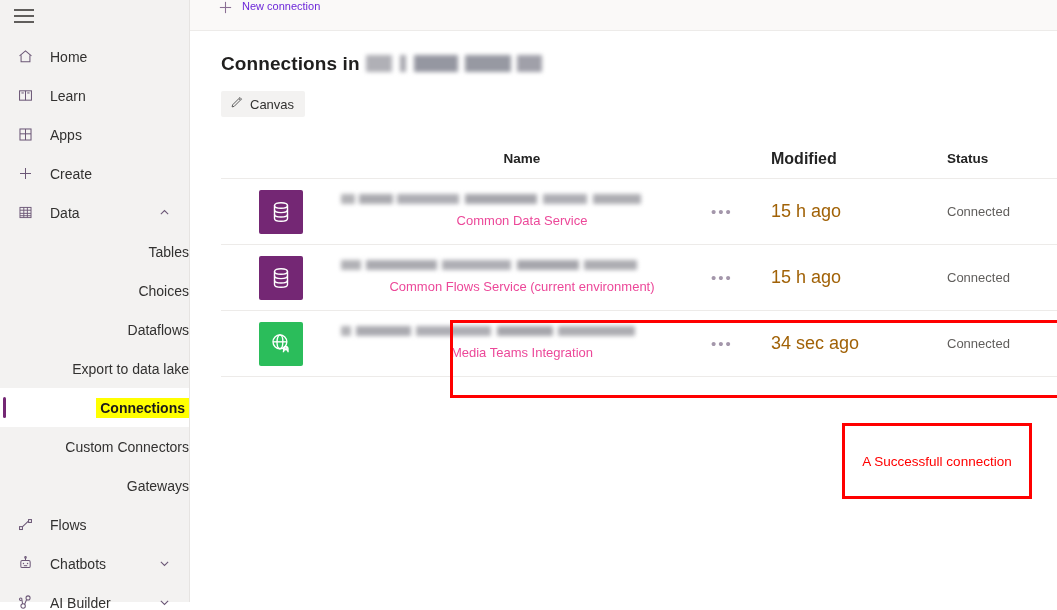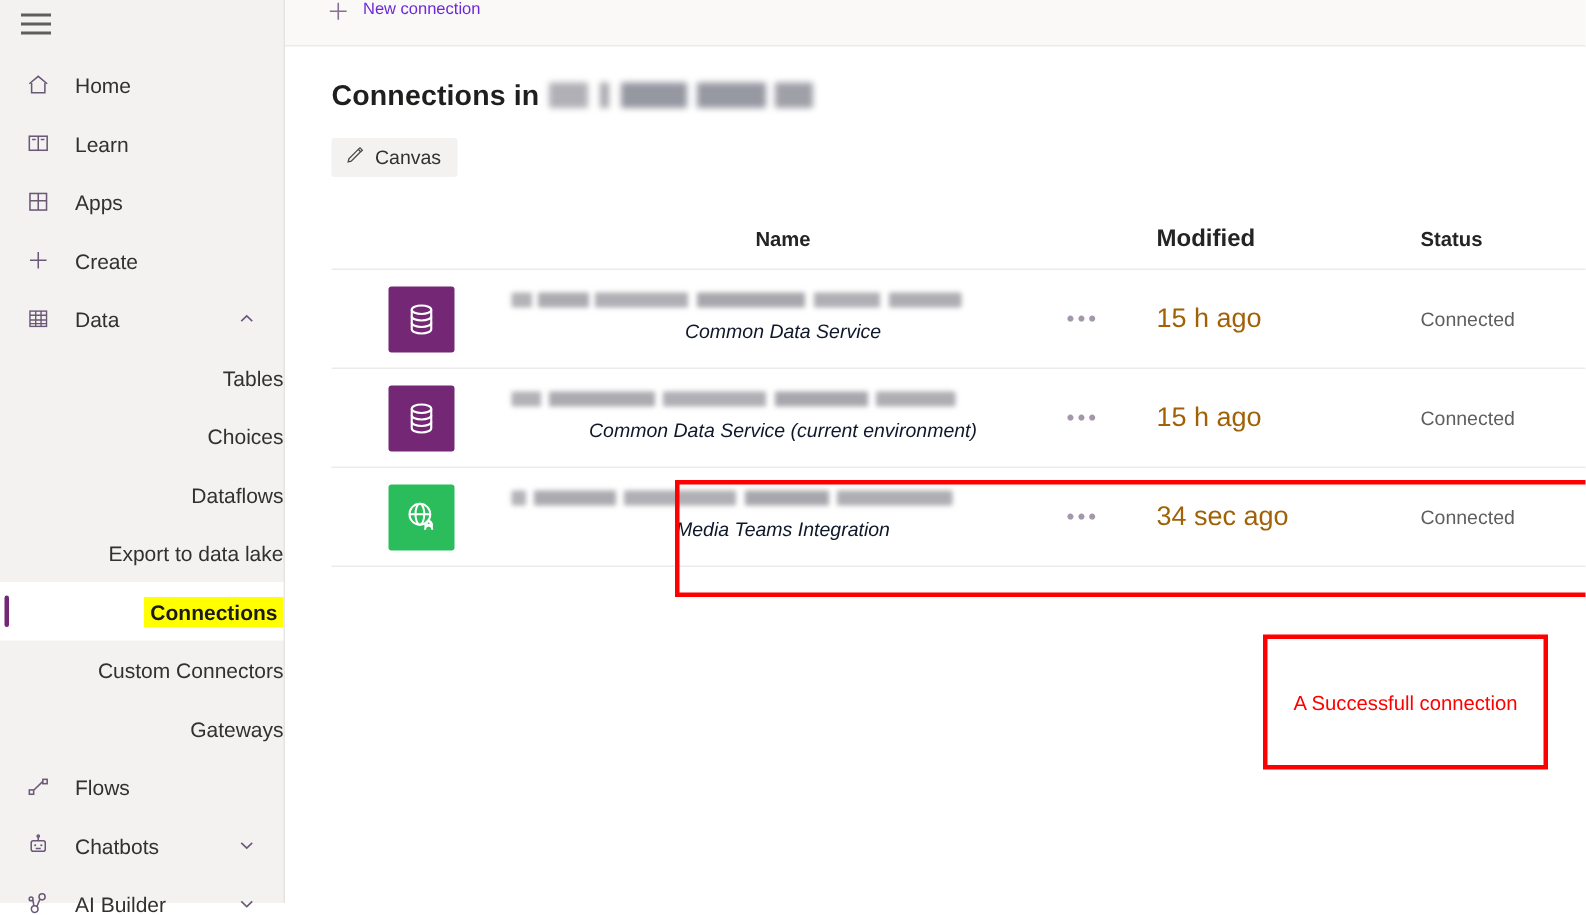"Canvas" .canvasbtn { align-items: flex-start -> center }
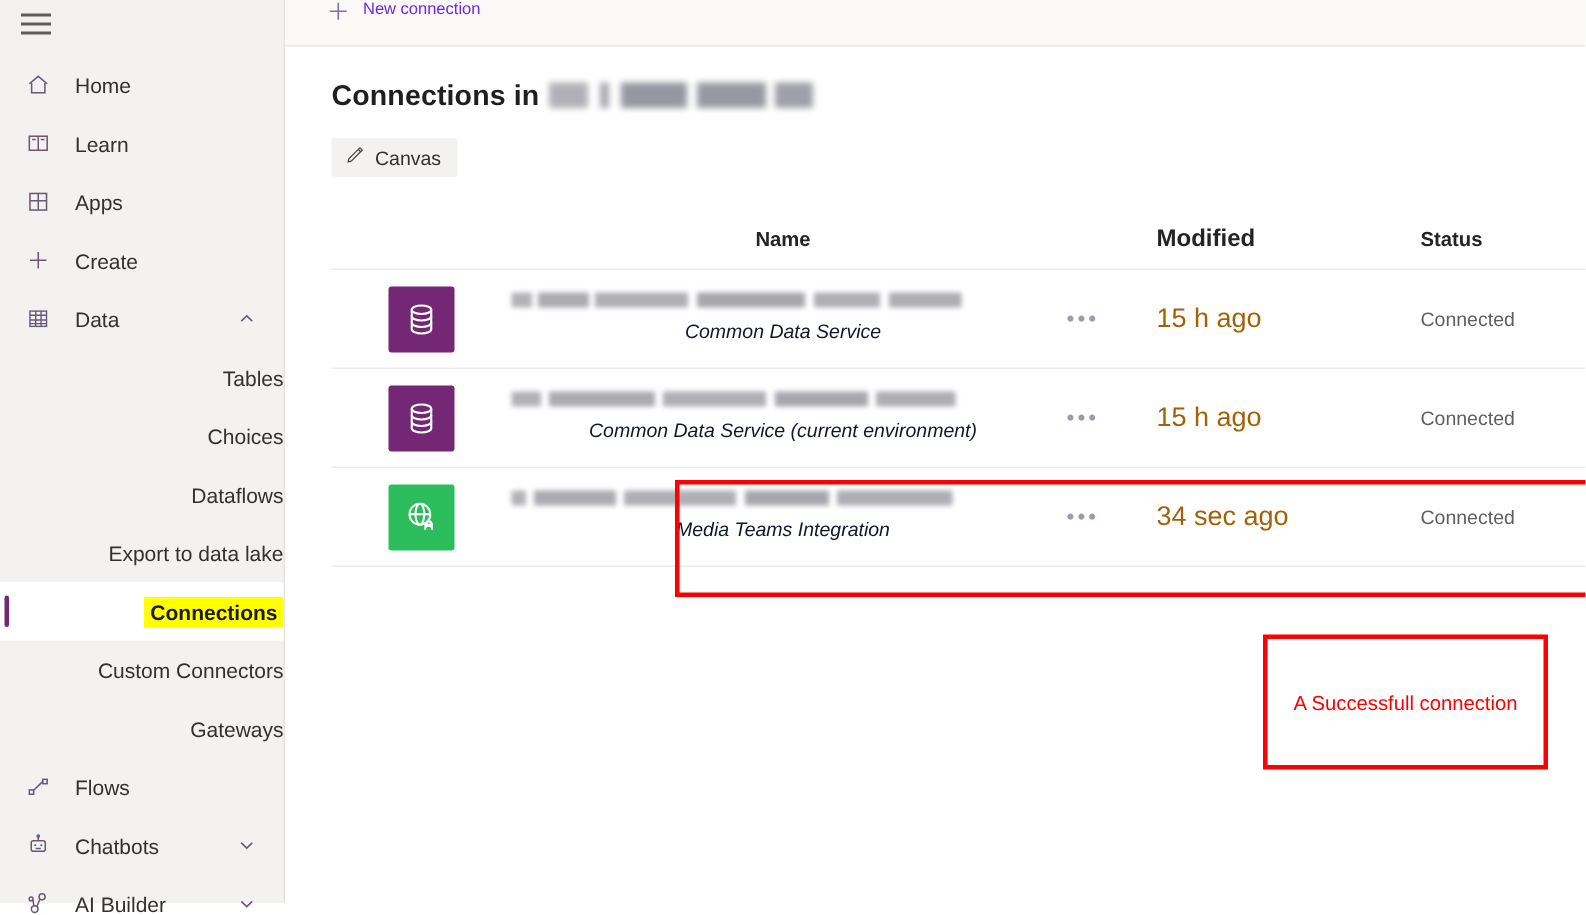"Common Data Service" .subname { color: #0f172a -> #ec4899; font-style: italic -> none }
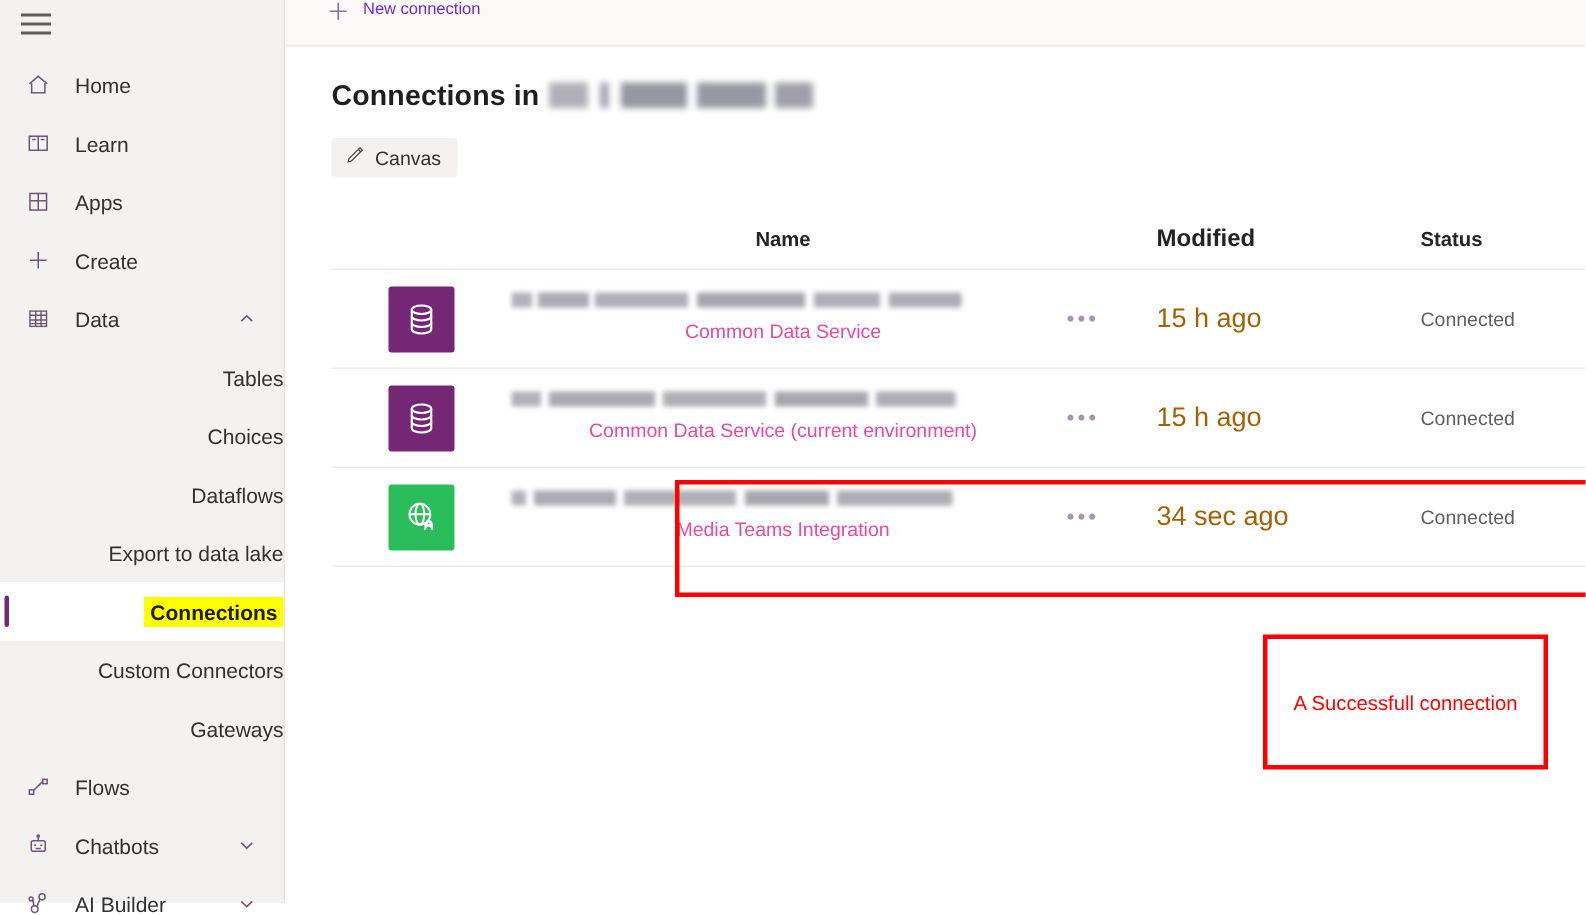"Common Data Service (current" span.subname { text: Data -> Flows }
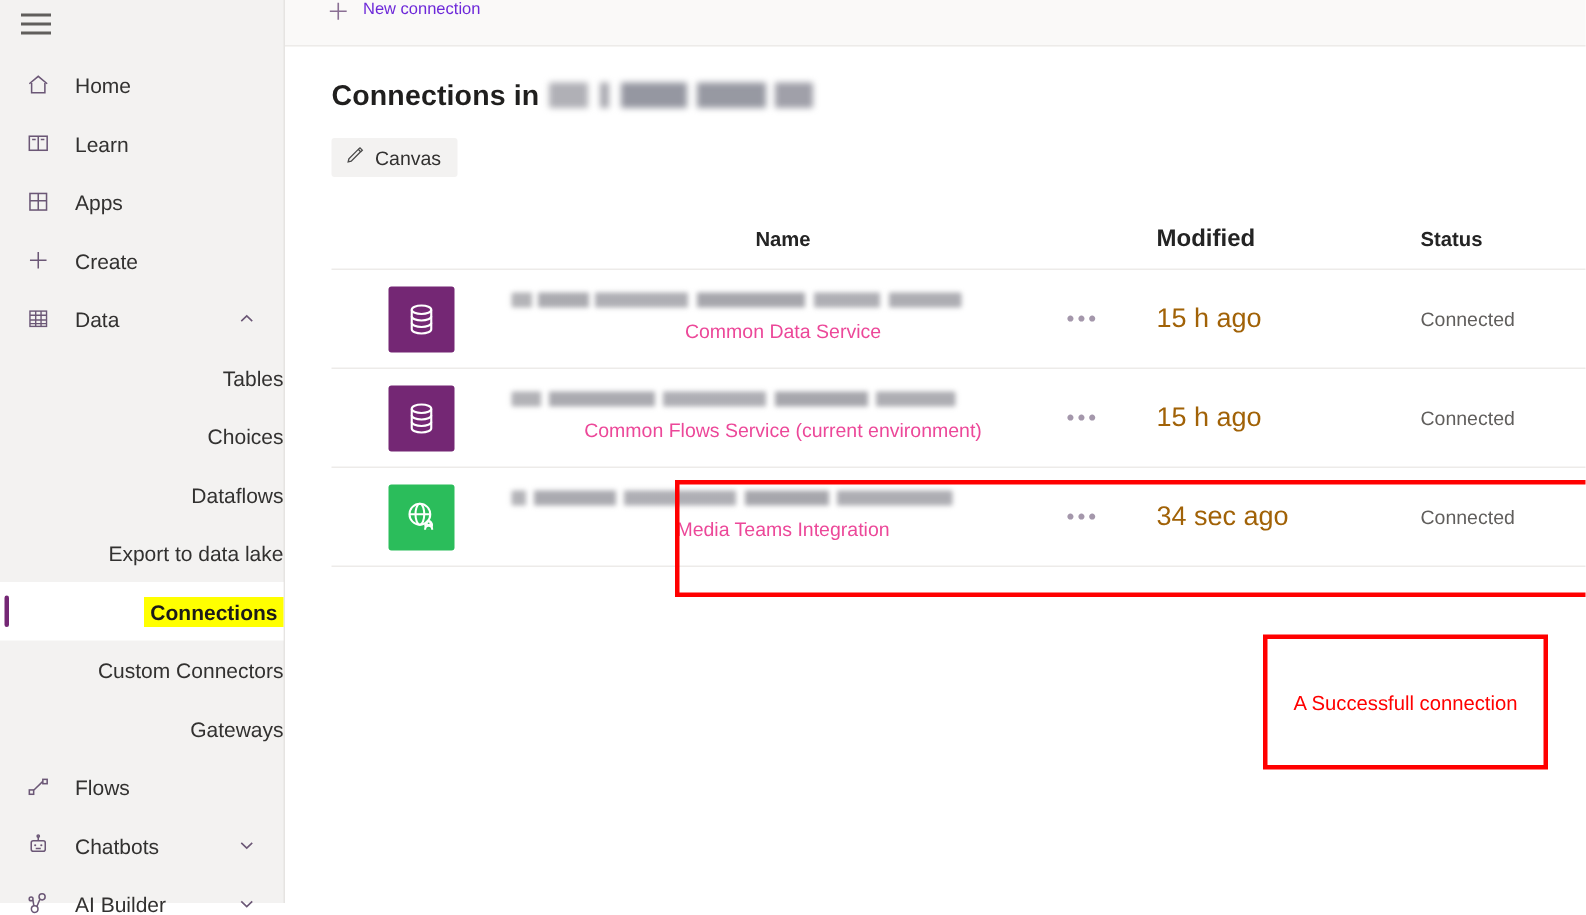"A Successfull connection" #note-box { height: 90px -> 76px }
